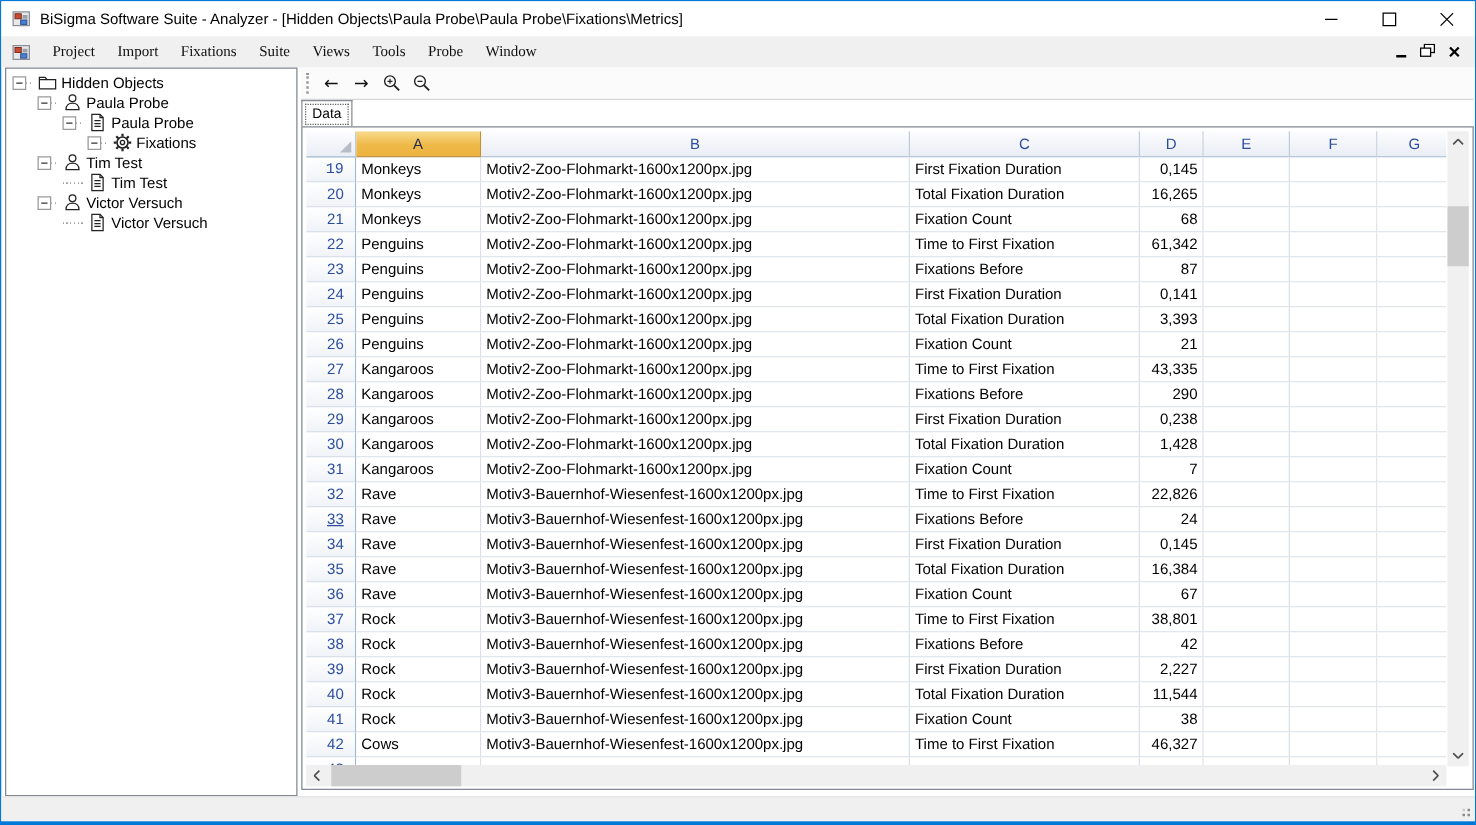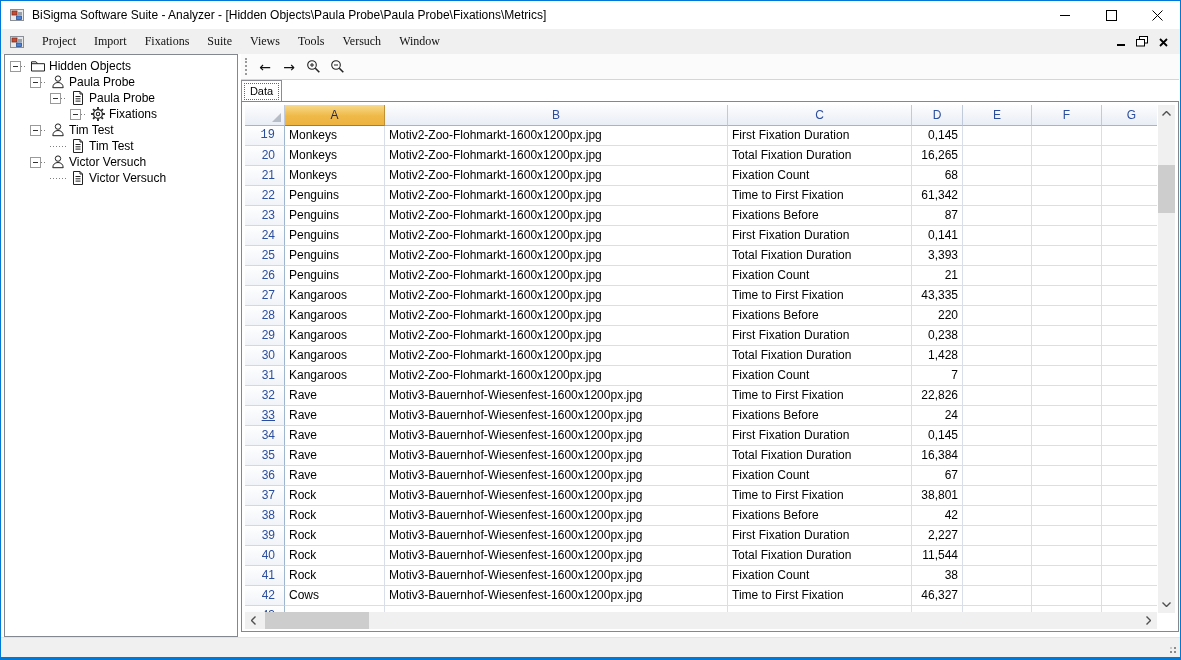"Versuch" div.menu-item { text: Versuch -> Probe }
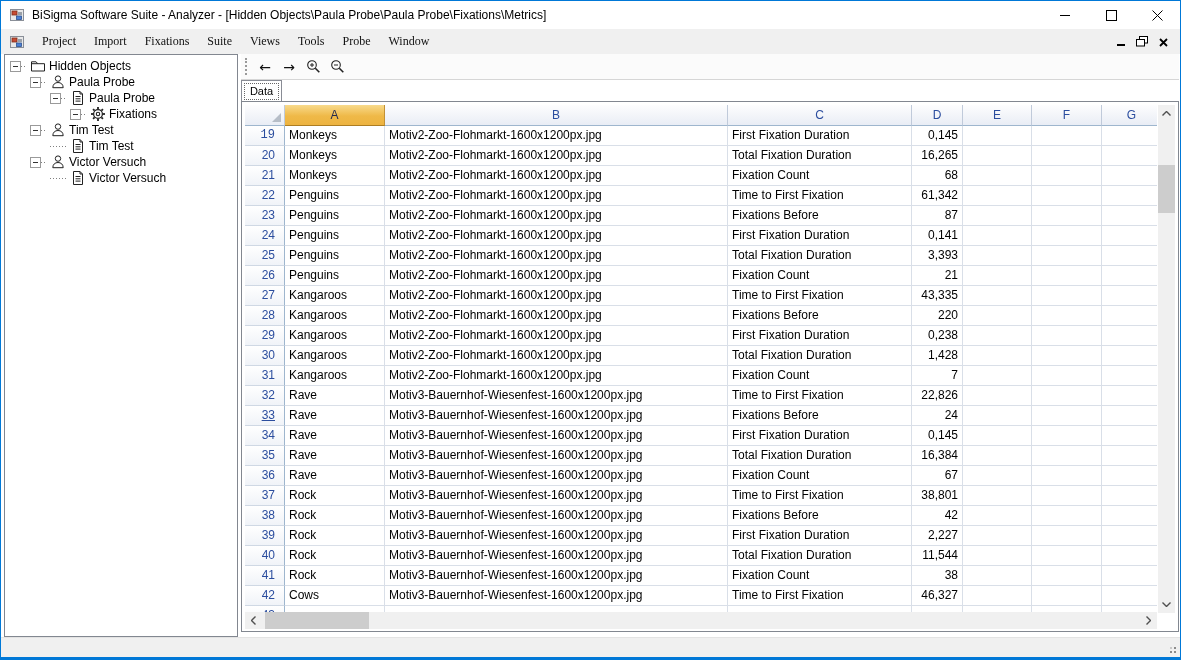"220" div.cell { text: 220 -> 290 }
